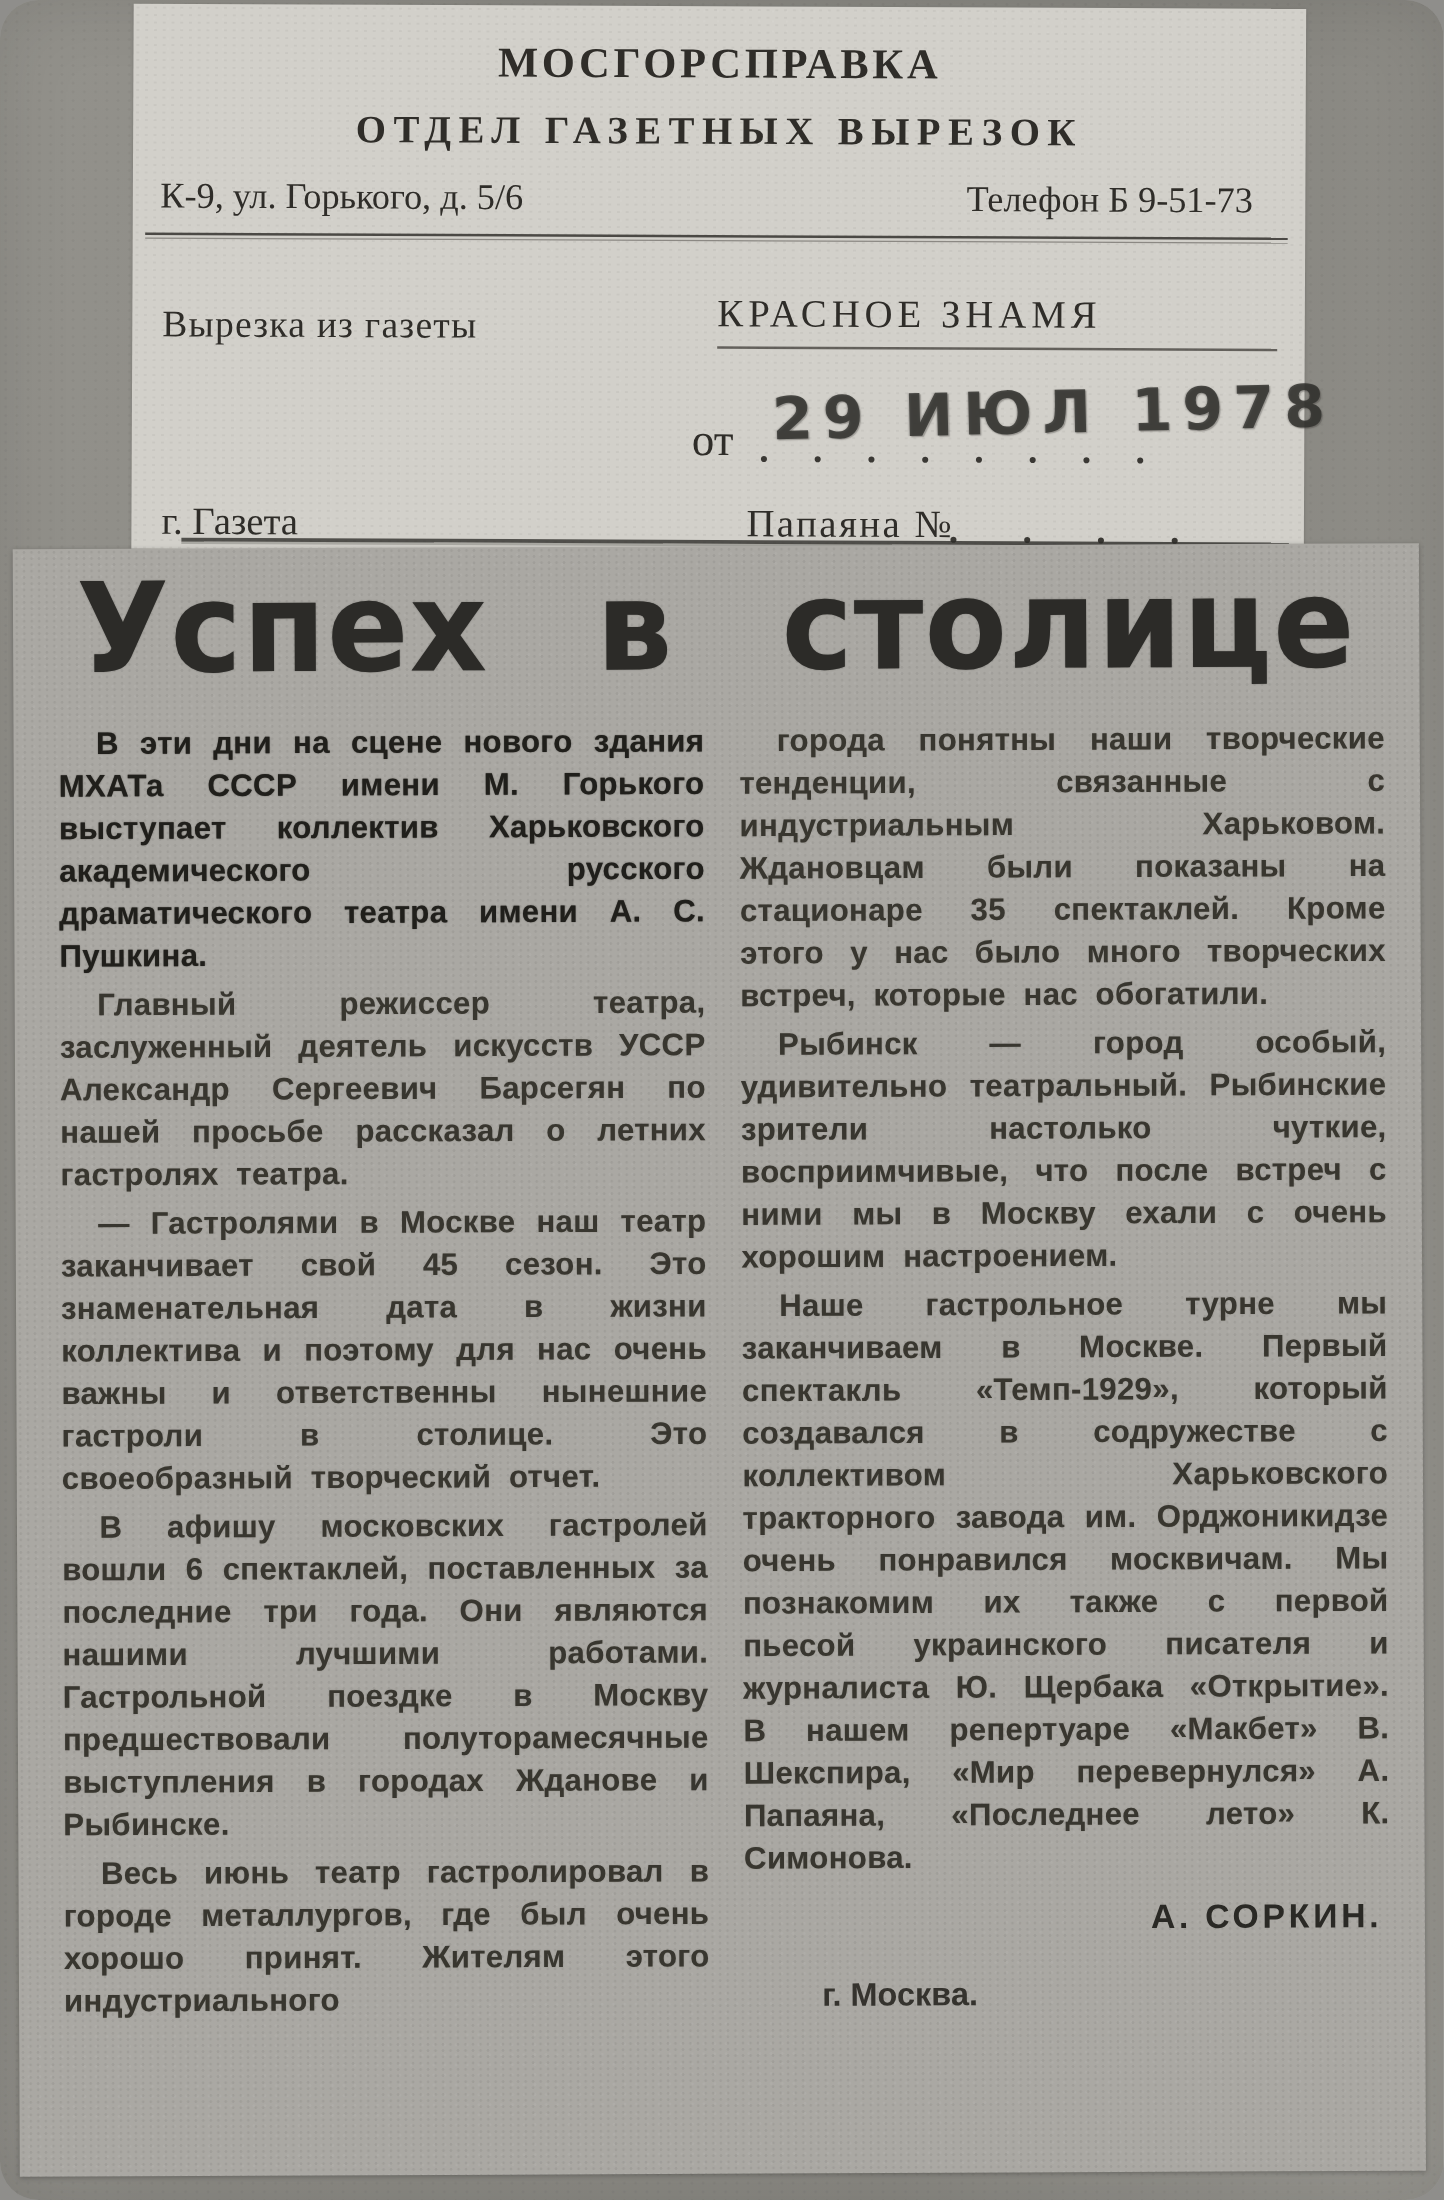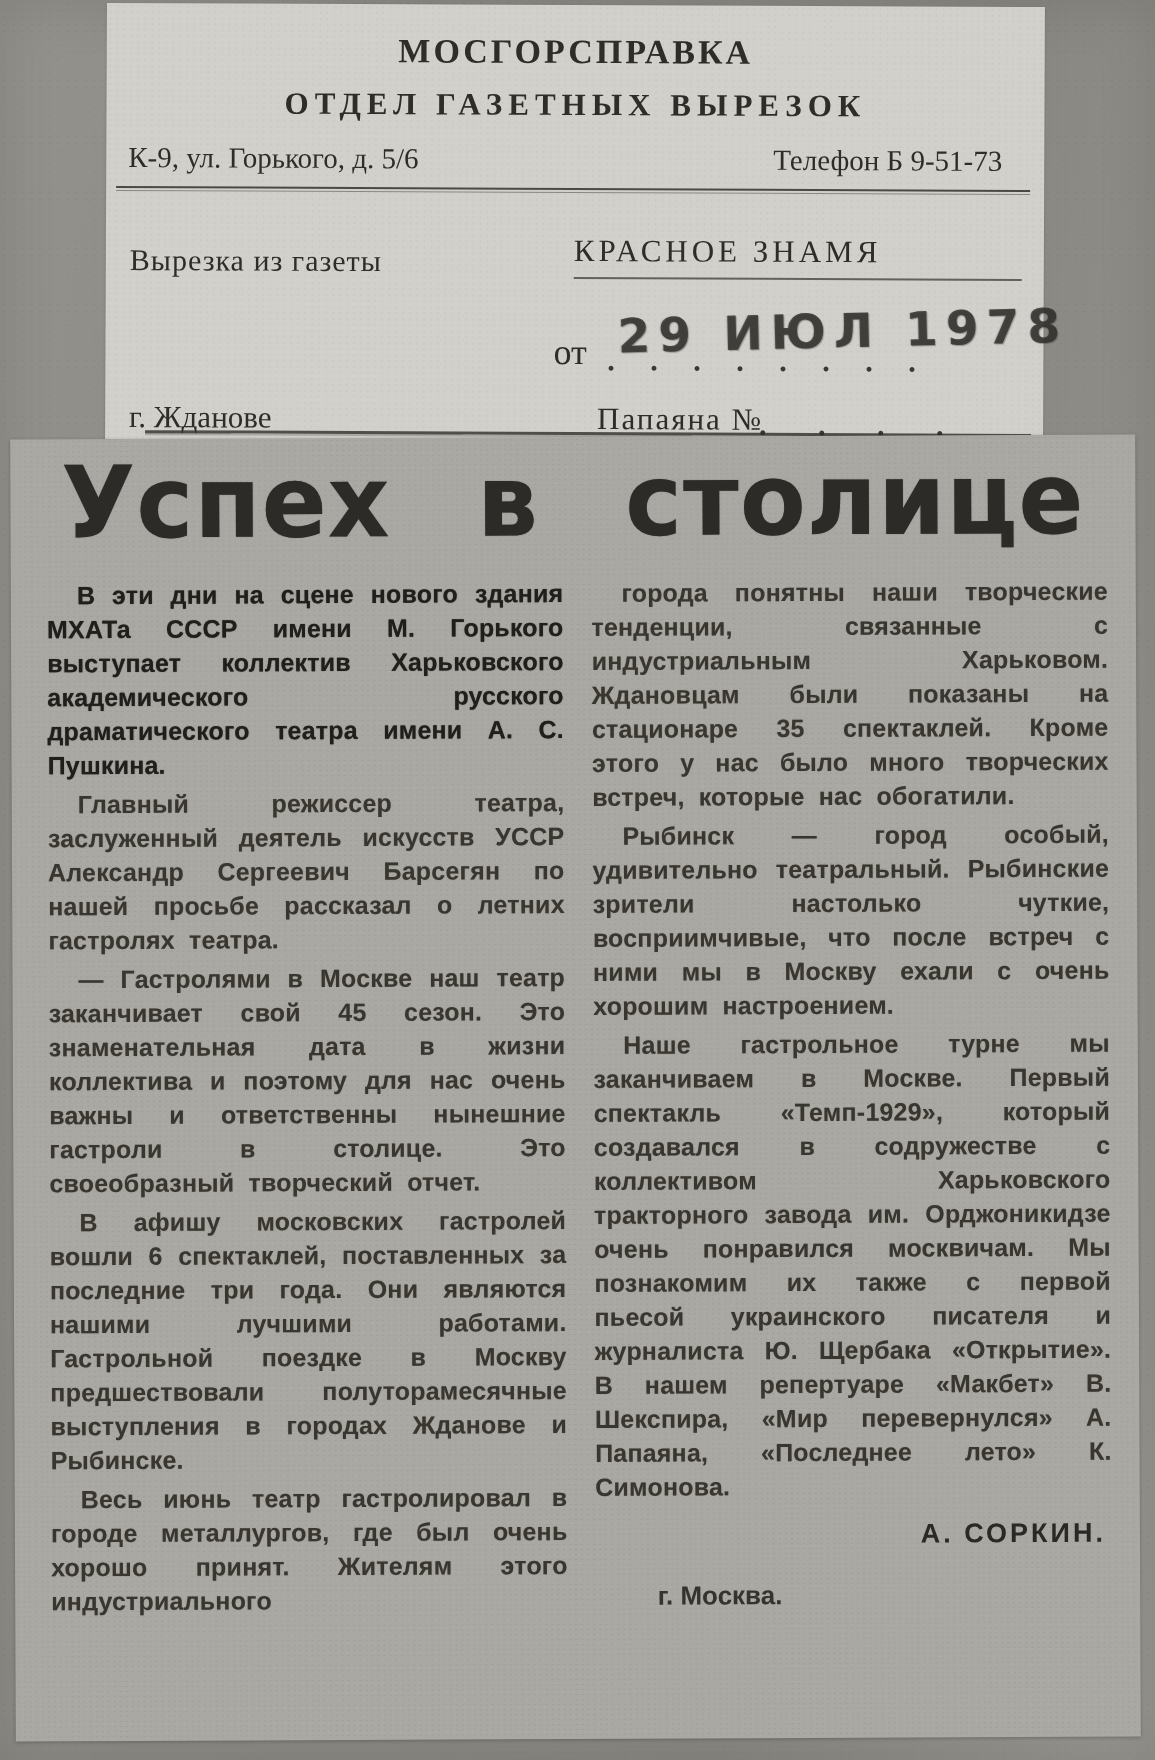"МОСГОРСПРАВКА" .scan { border-radius: none -> 31px }
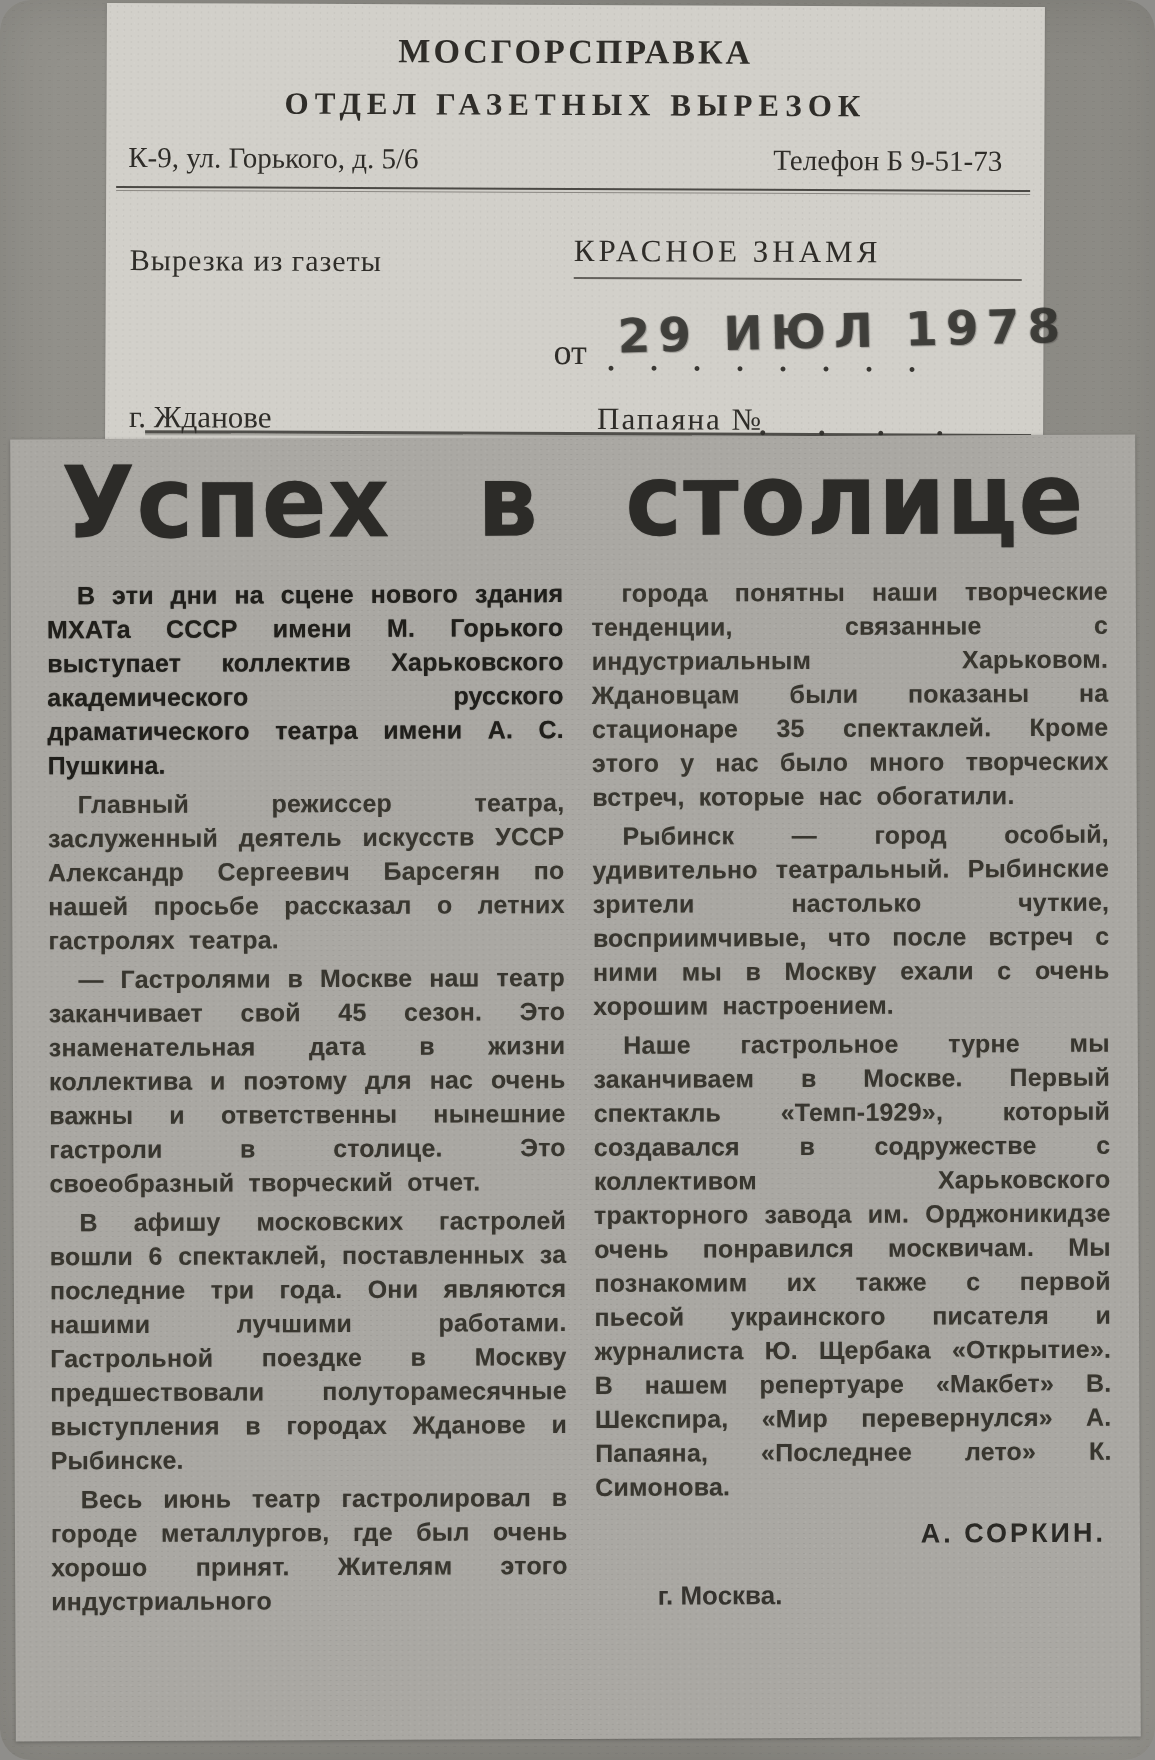"г. Жданове" span.city { text: Жданове -> Газета }
